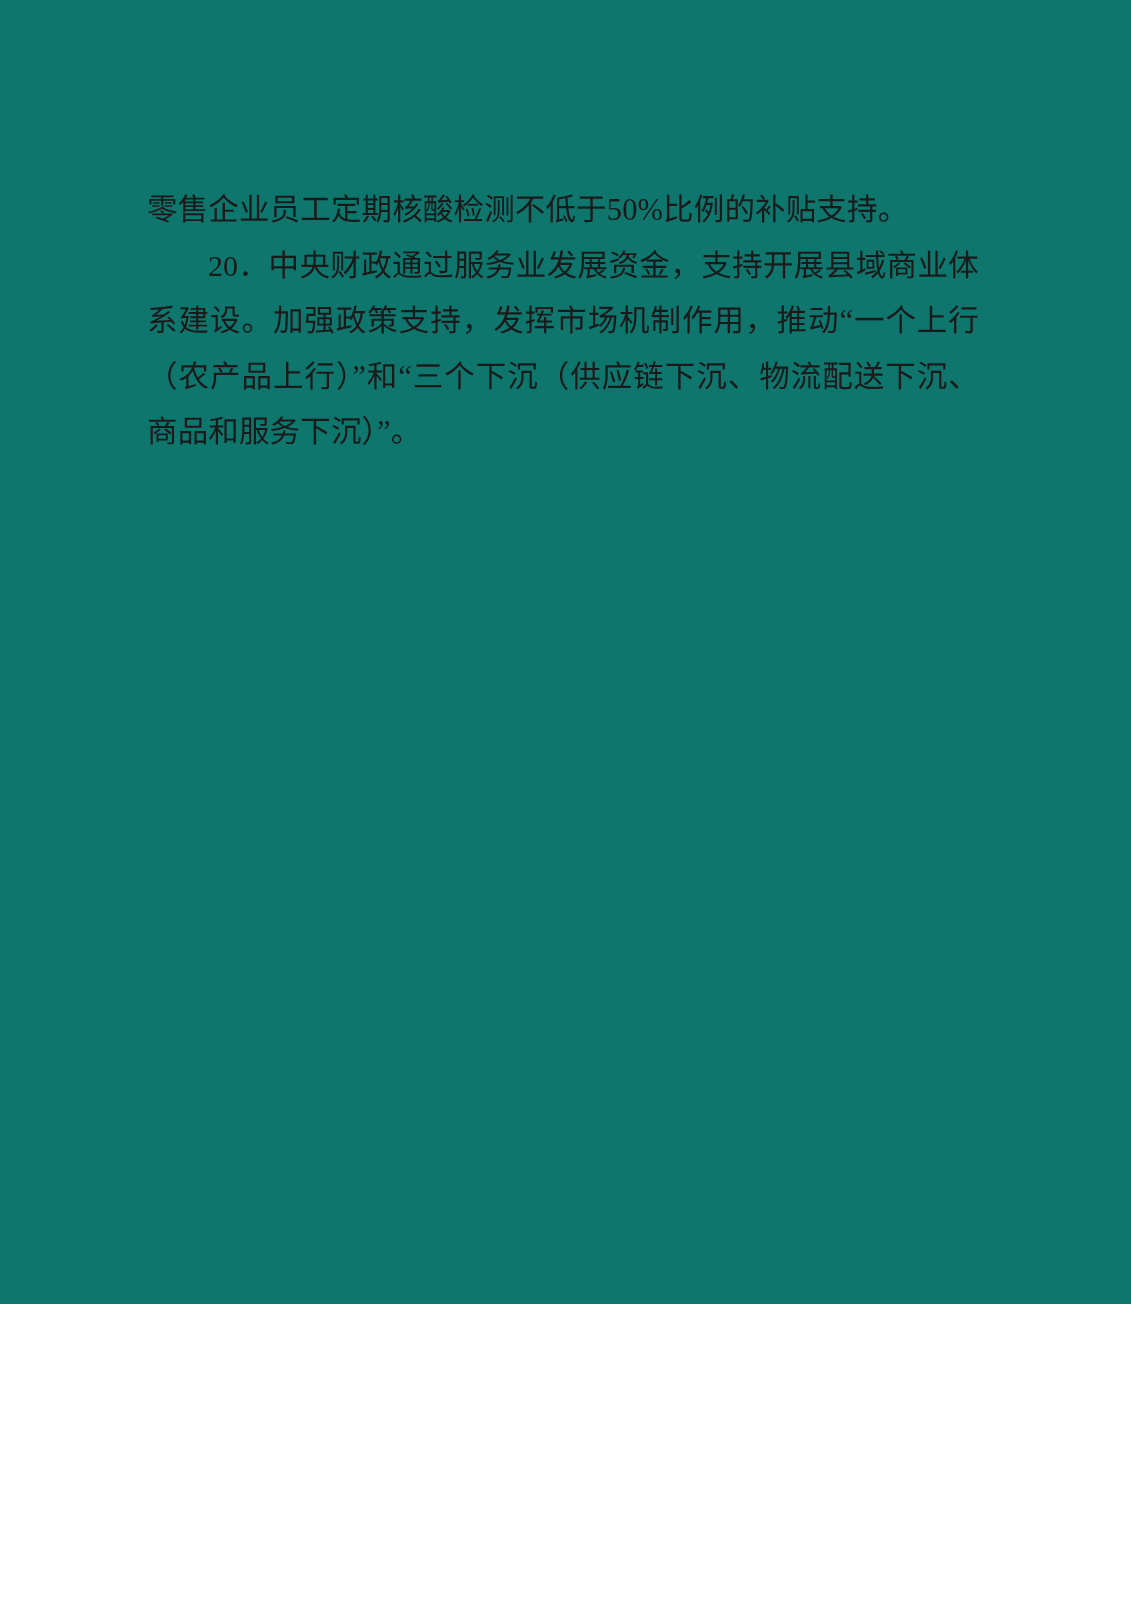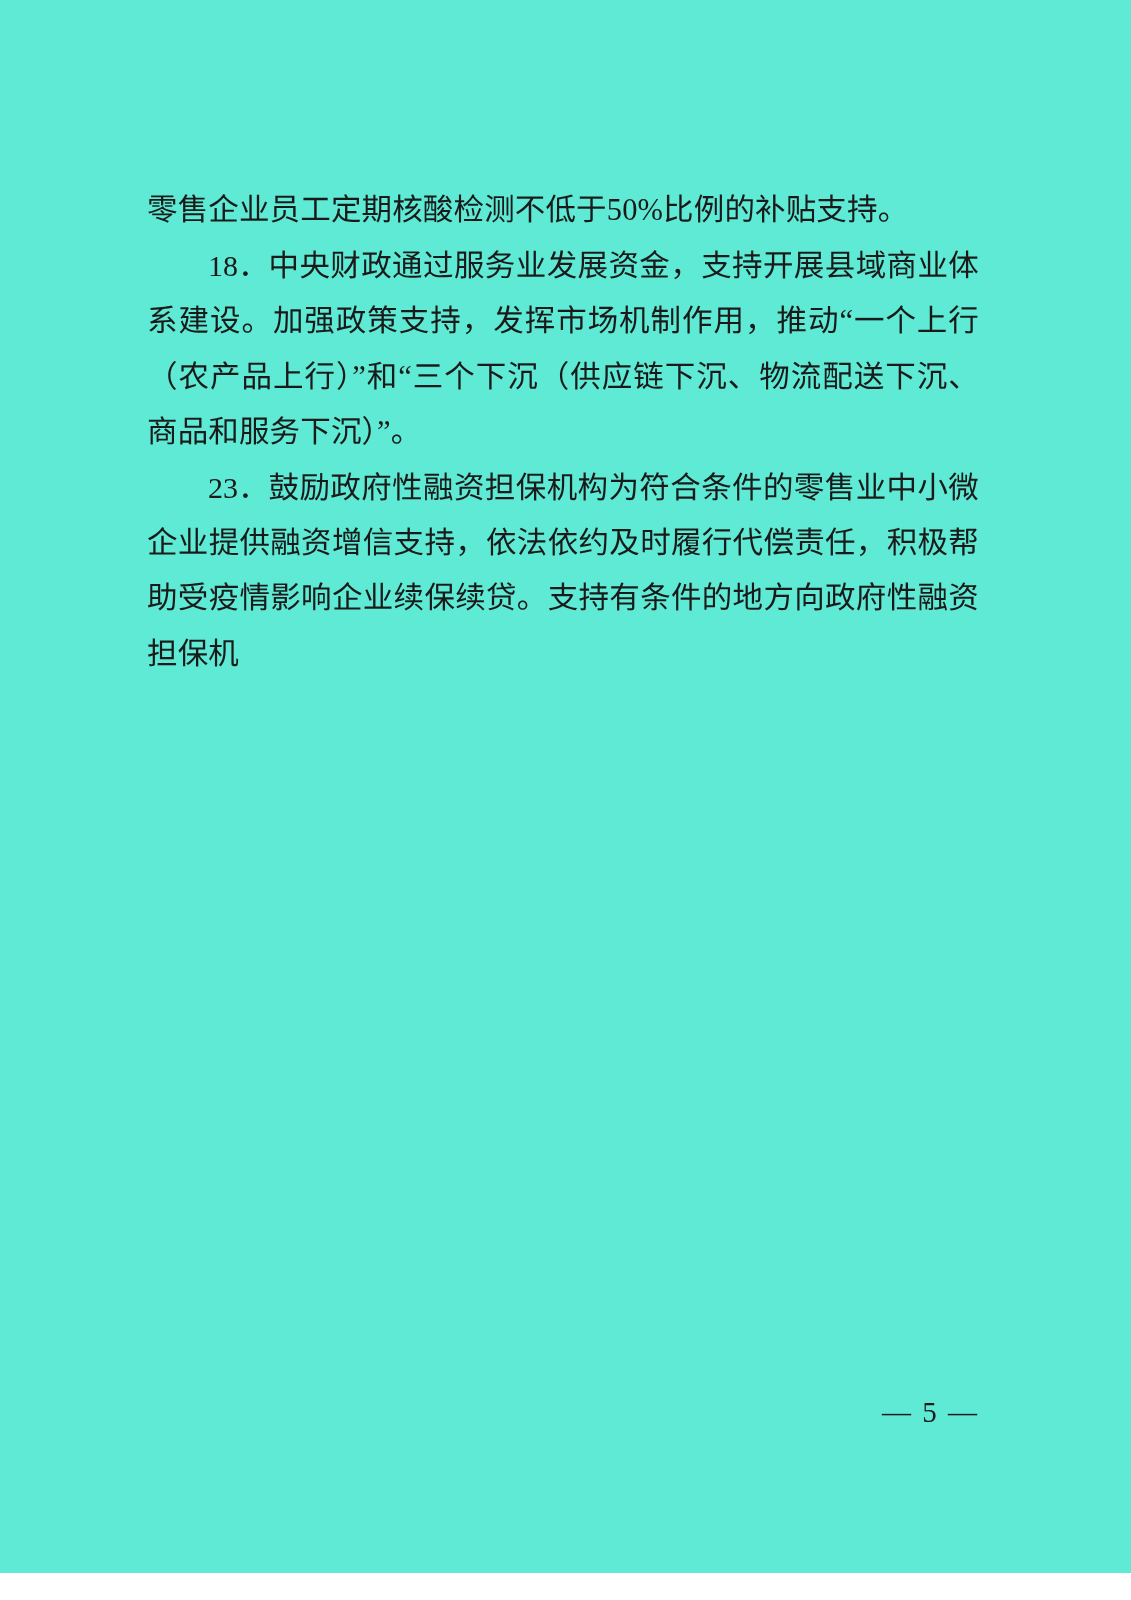"零售企业员工定期核酸检测不低于50%比例的补贴支持。" .page { background: #5eead4 -> #0f766e; height: 1573px -> 1304px }
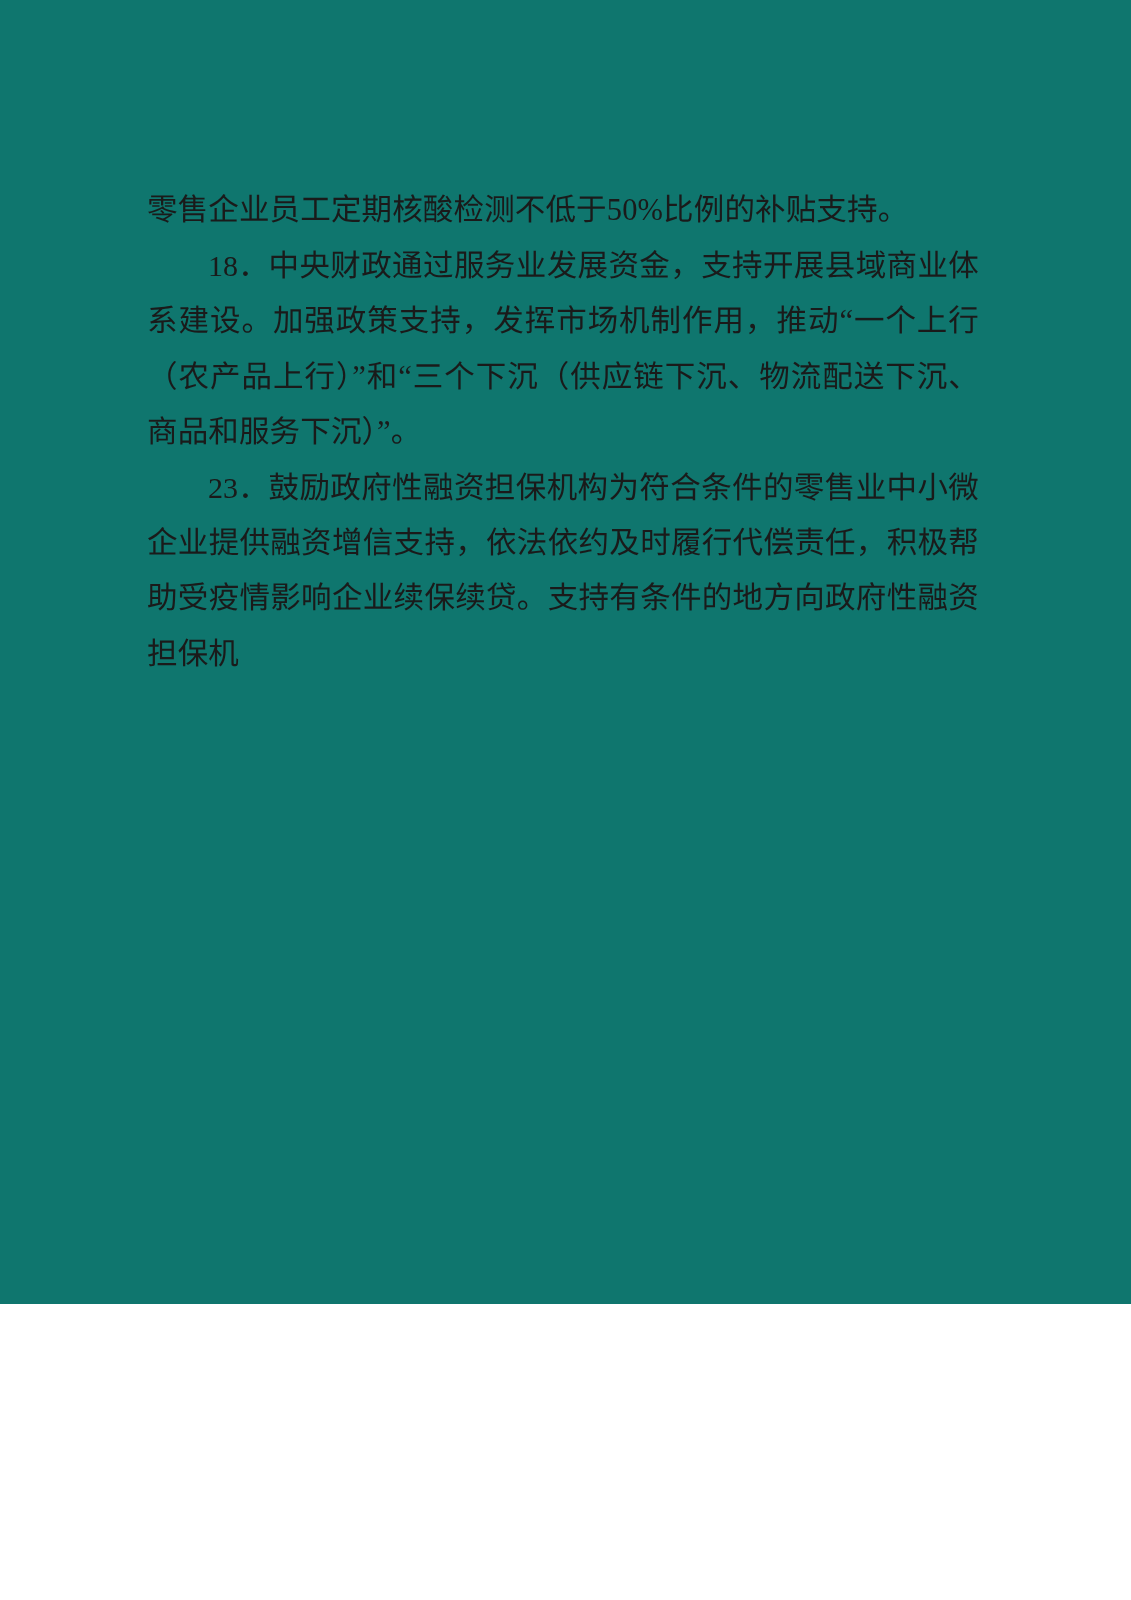"18．" span.num { text: 18 -> 20 }
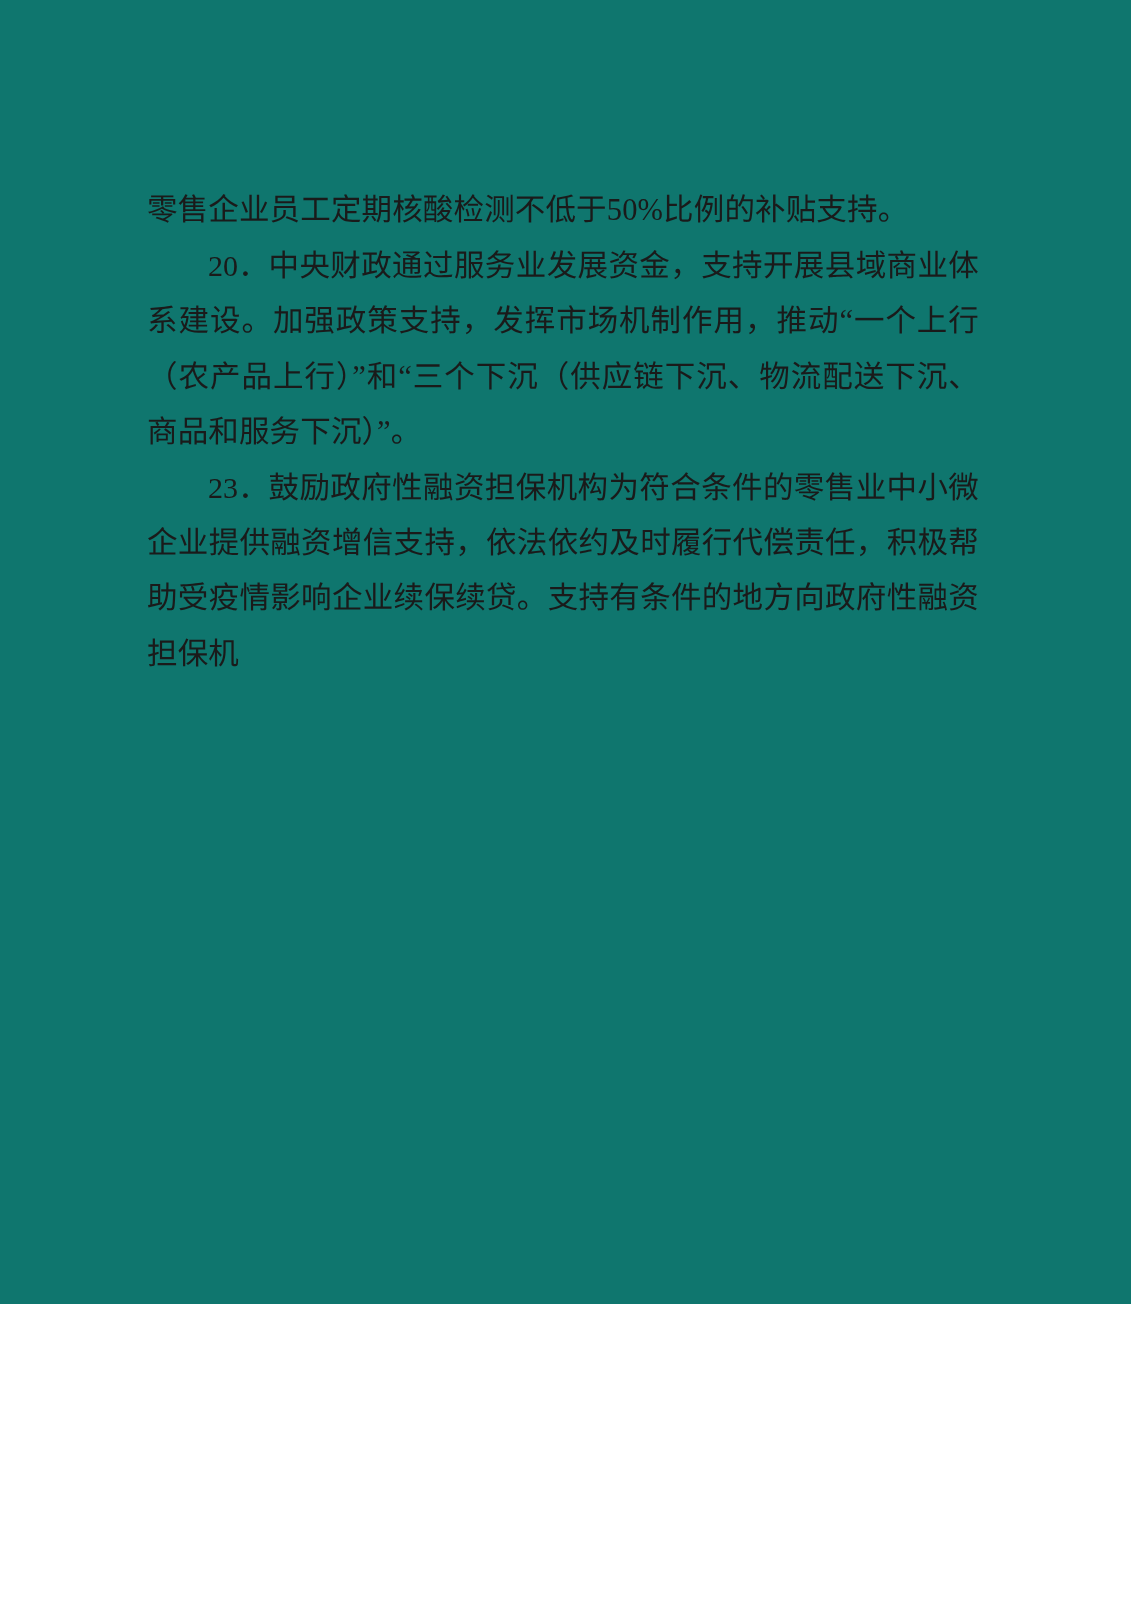"23．鼓励政府性融资担保机构为符合条件的零售业中小微企业提供融资增信支持，依法依" p.para { html: <p><span>23．</span><span>鼓励政府性融资担保机构为符合条件的零售业中小微企业提供融资增信支持，依法依约及时履行代偿责任，积极帮助受疫情影响企业续保续贷。支持有条件的地方向政府性融资担保机</span></p> -> none }
